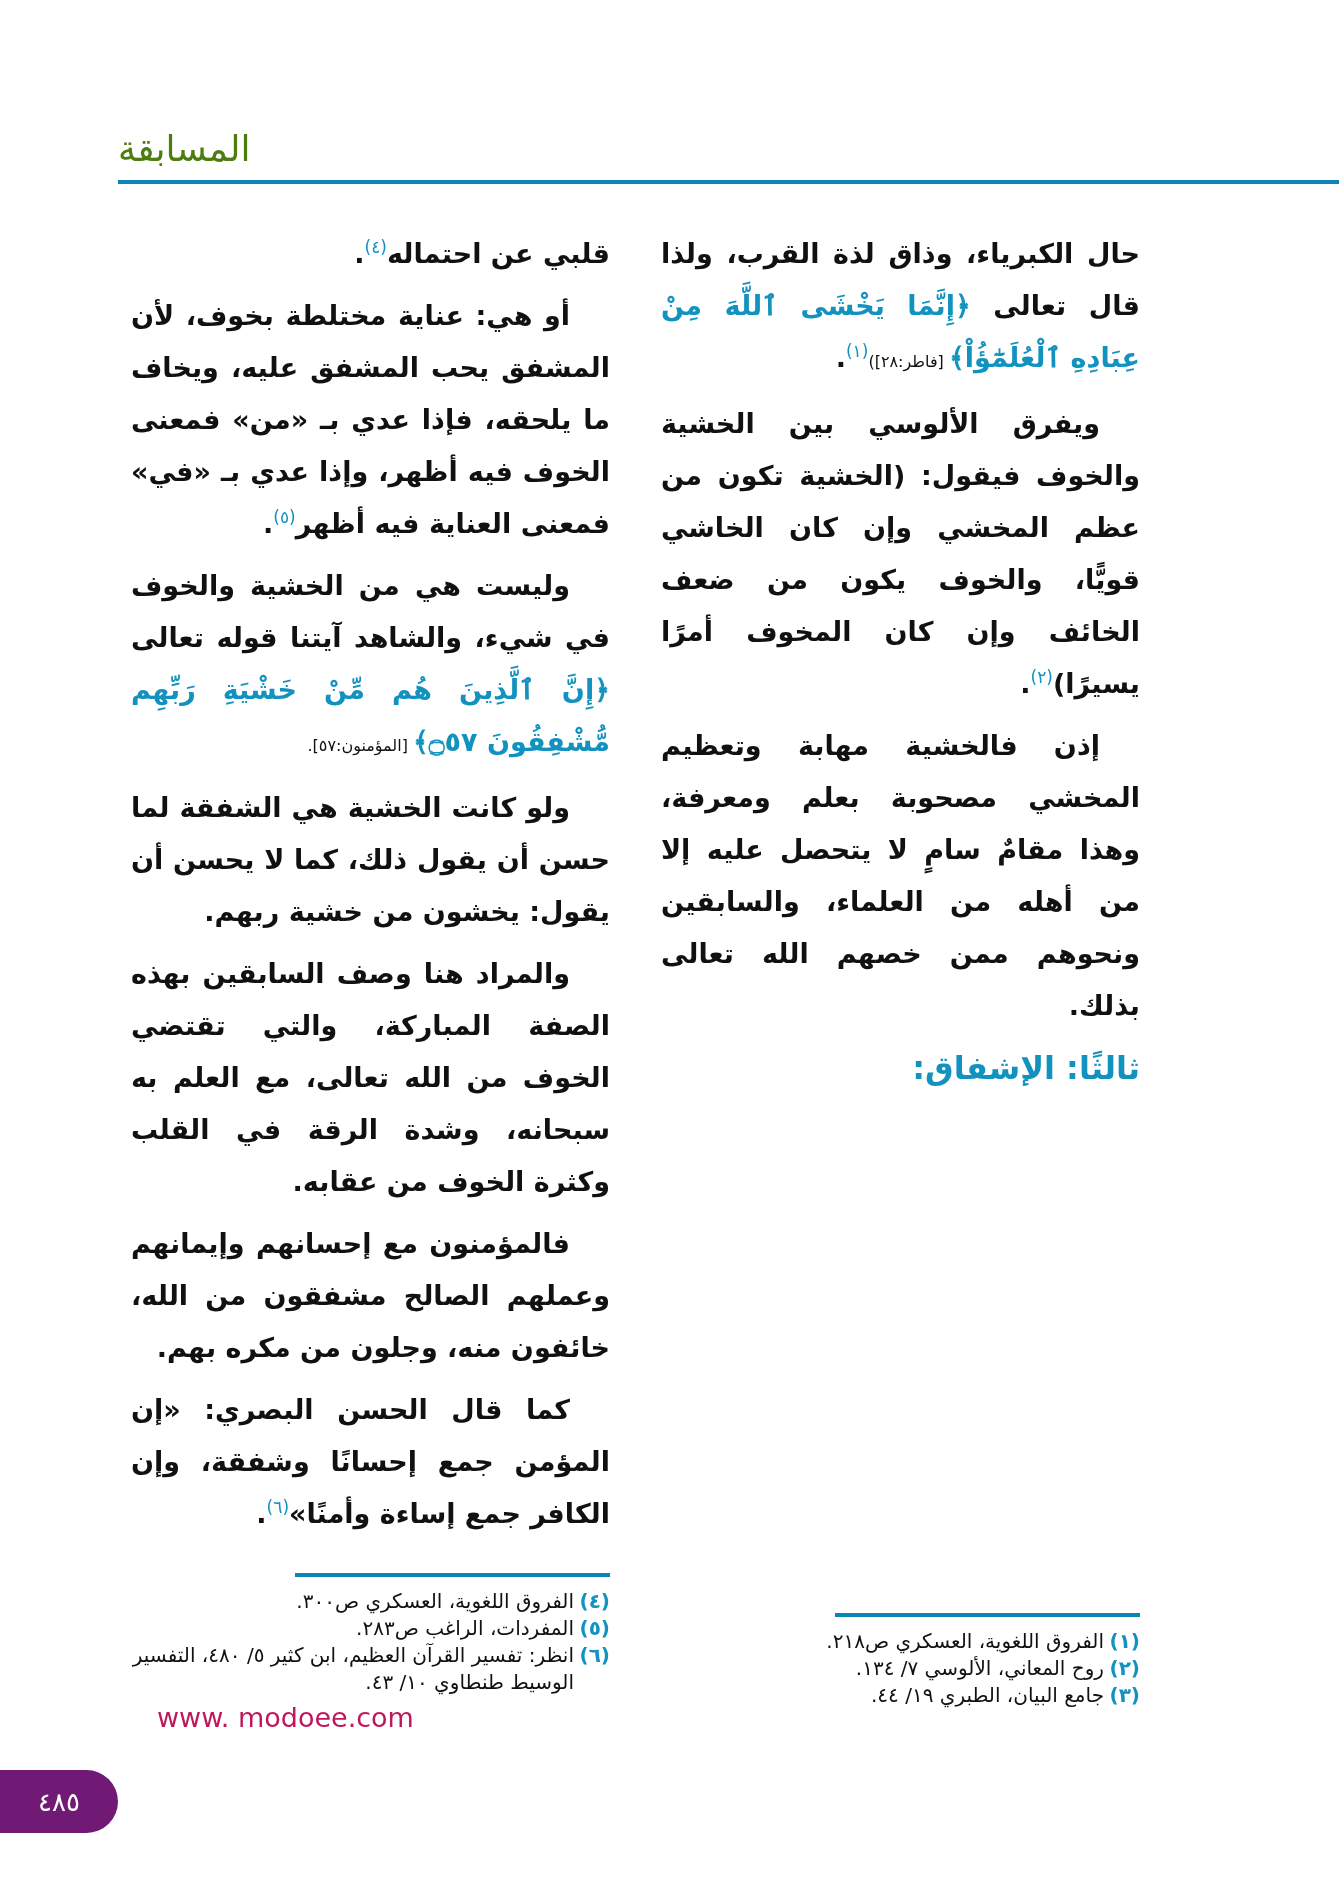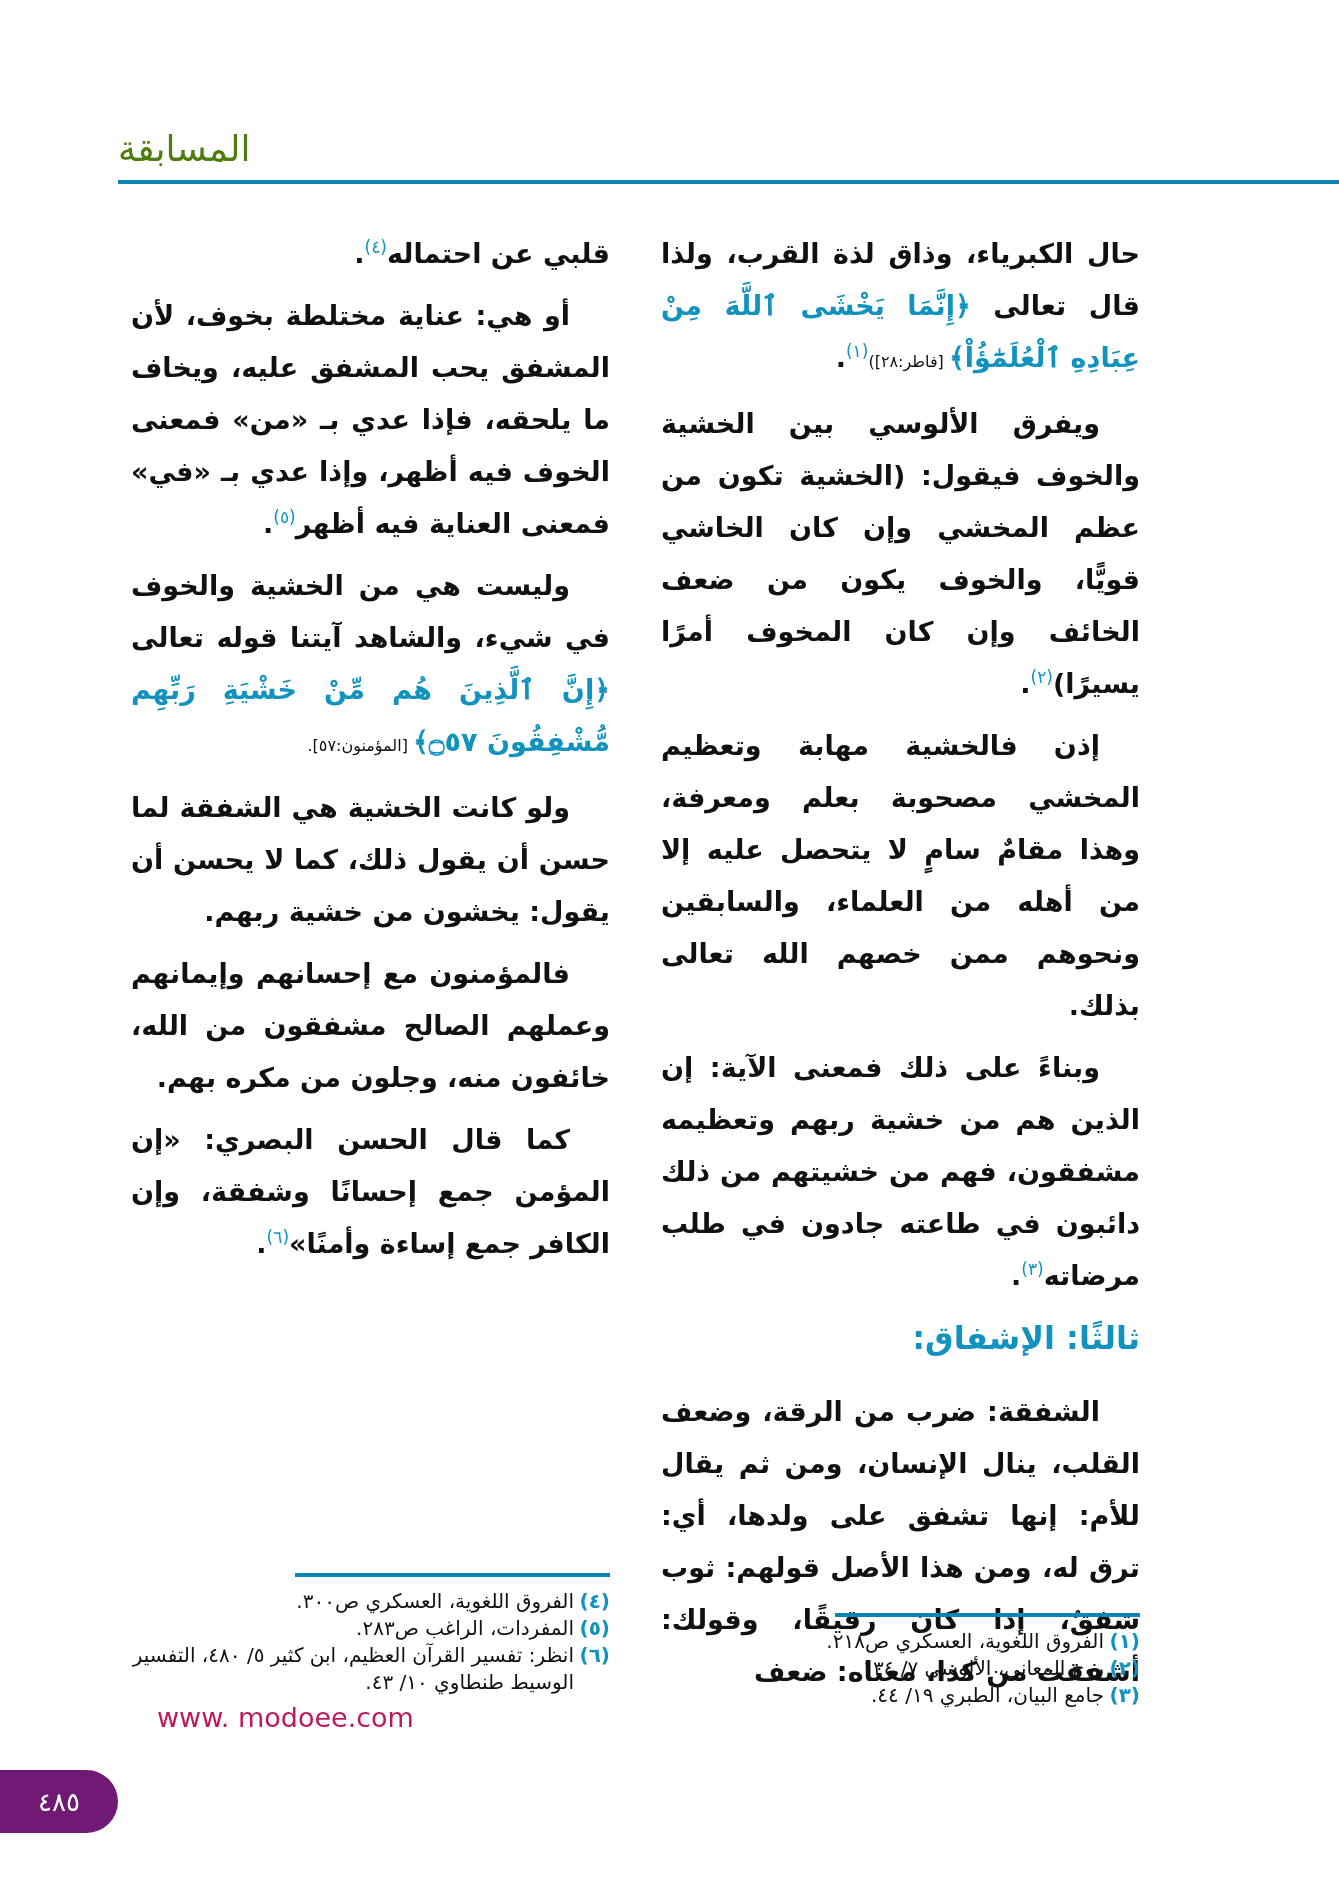"والمراد هنا وصف السابقين بهذه" p.indent { html: none -> <p>والمراد هنا وصف السابقين بهذه الصفة المباركة، والتي تقتضي الخوف من الله تعالى، مع العلم به سبحانه، وشدة الرقة في القلب وكثرة الخوف من عقابه.</p> }
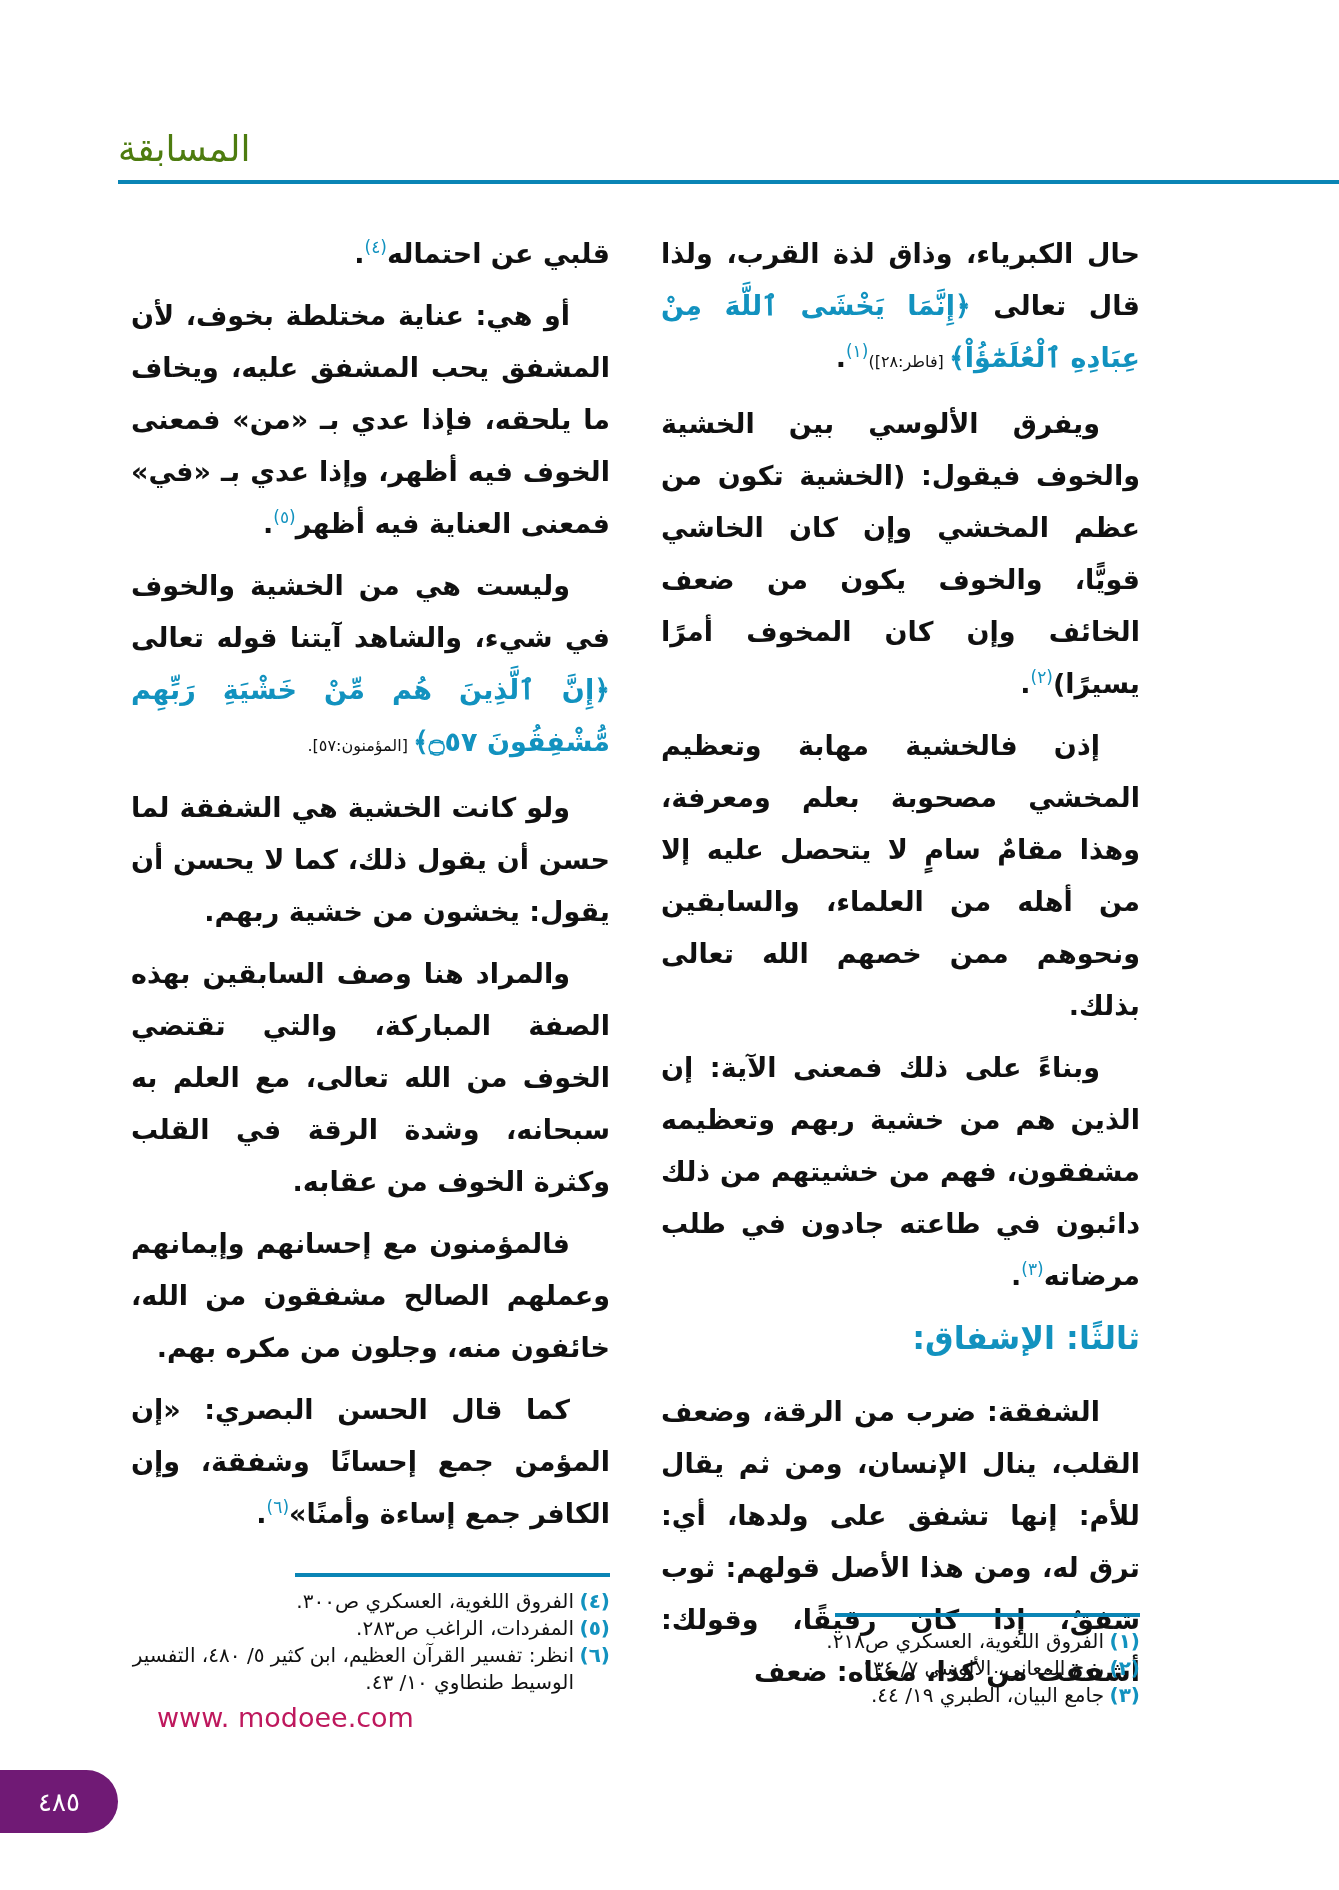"وبناءً على ذلك فمعنى الآية:" p.indent { html: <p> <span>وبناءً على ذلك فمعنى الآية: إن الذين هم من خشية ربهم وتعظيمه مشفقون، فهم من خشيتهم من ذلك دائبون في طاعته جادون في طلب مرضاته</span><sup>(٣)</sup><span>.</span> </p> -> none }
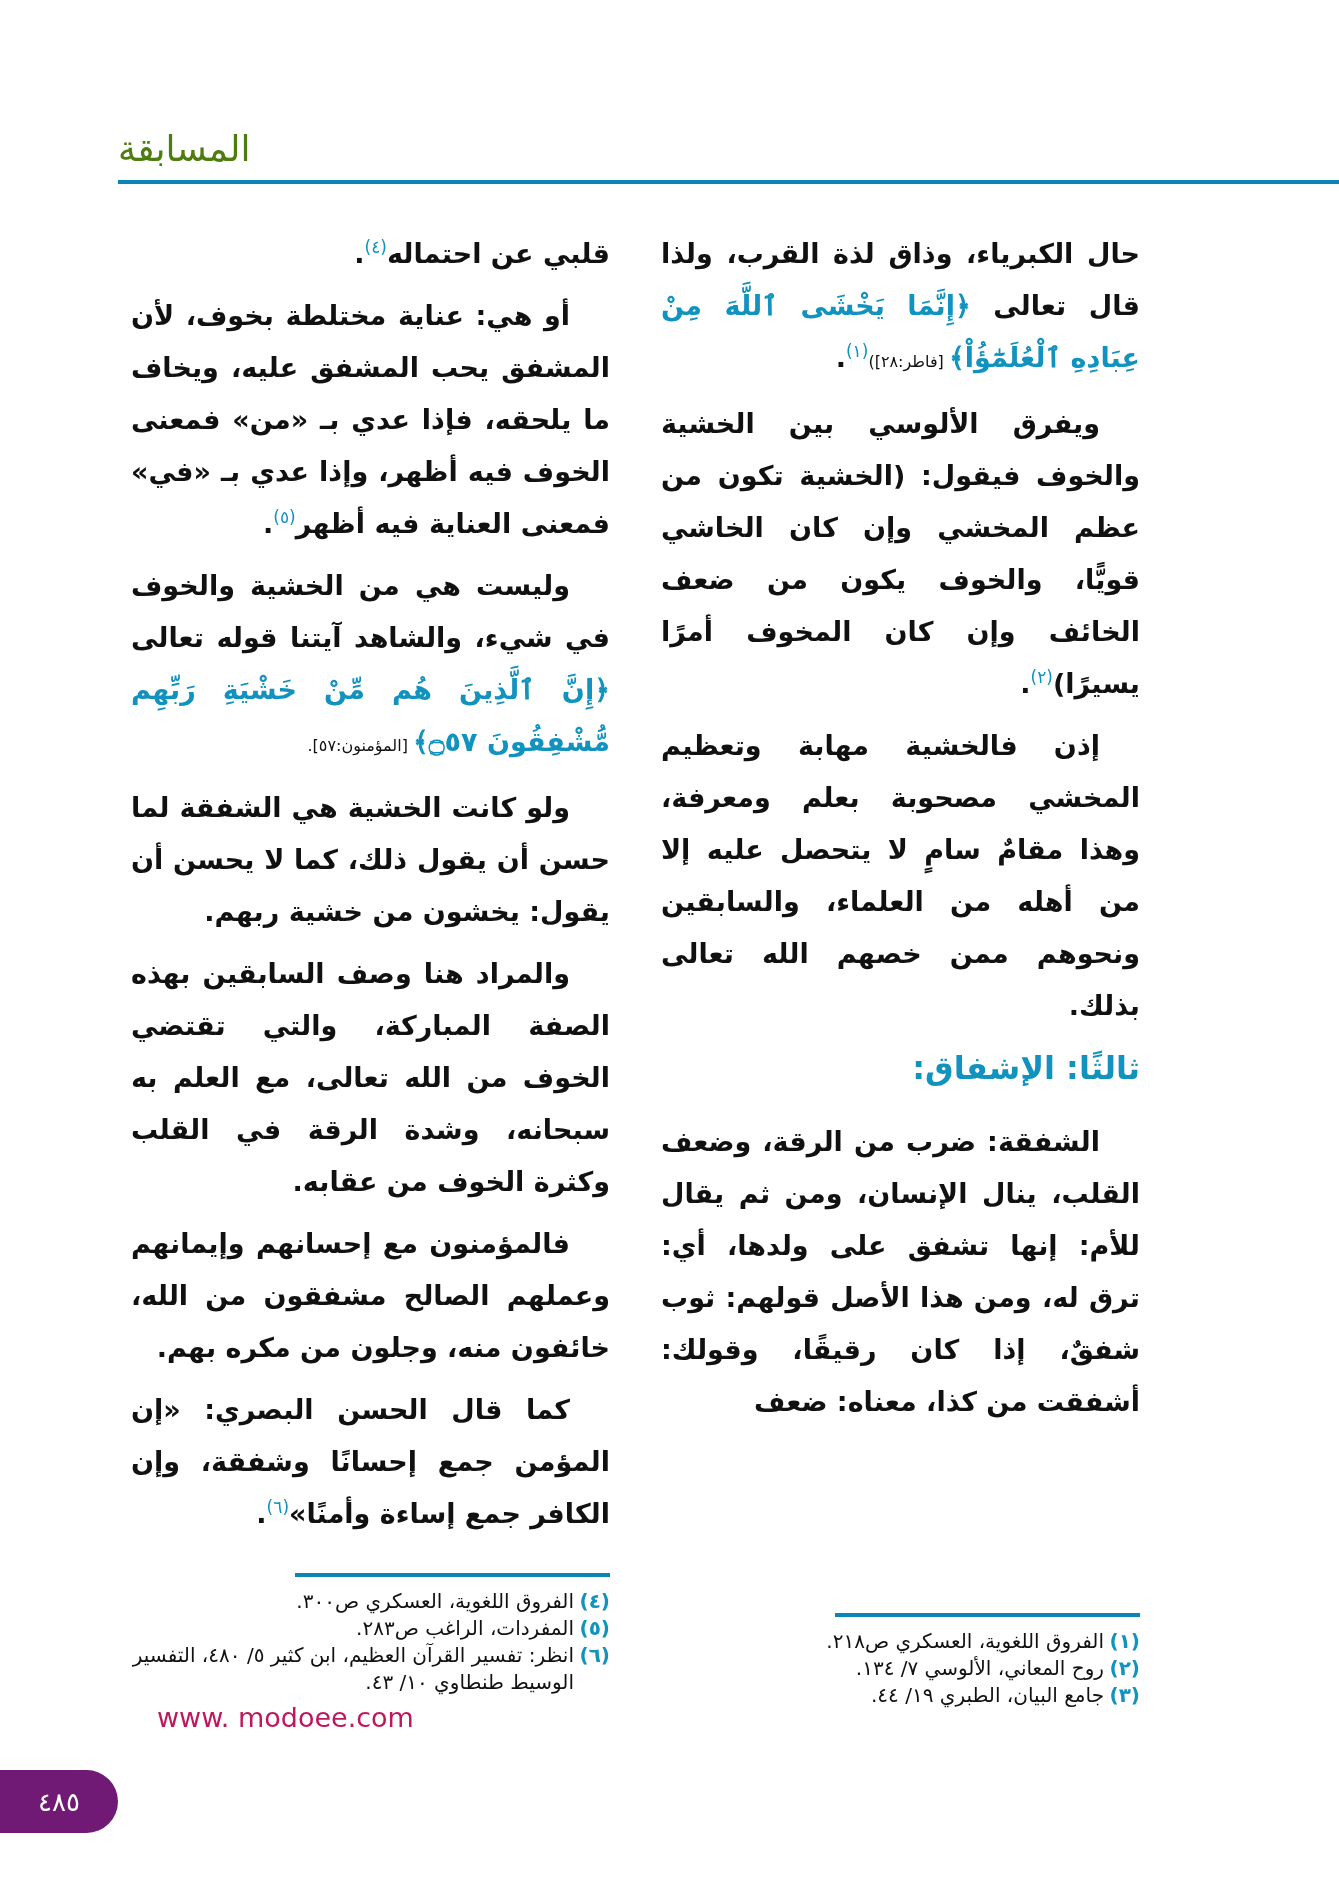"الشفقة: ضرب من الرقة، وضعف" p.indent { html: <p>الشفقة: ضرب من الرقة، وضعف القلب، ينال الإنسان، ومن ثم يقال للأم: إنها تشفق على ولدها، أي: ترق له، ومن هذا الأصل قولهم: ثوب شفقٌ، إذا كان رقيقًا، وقولك: أشفقت من كذا، معناه: ضعف</p> -> none }
